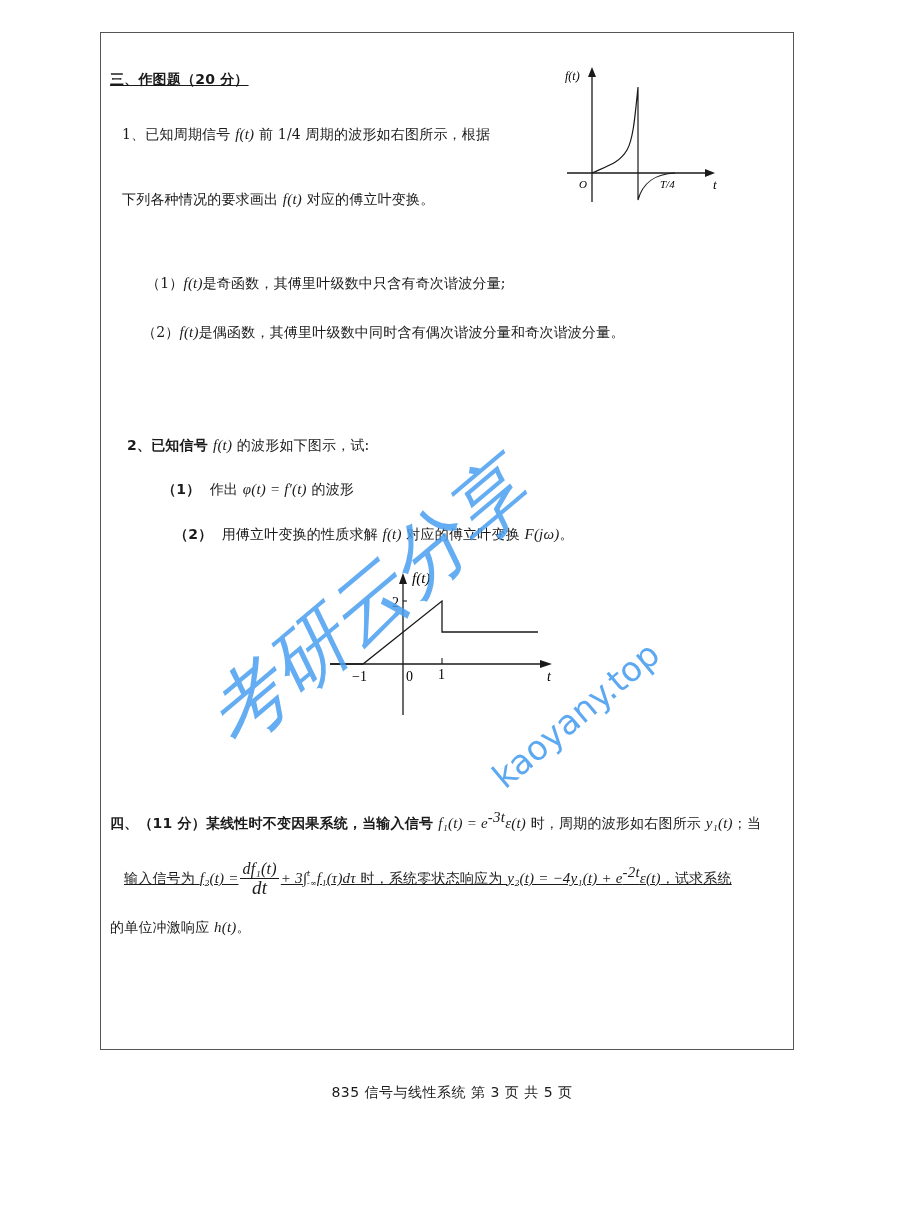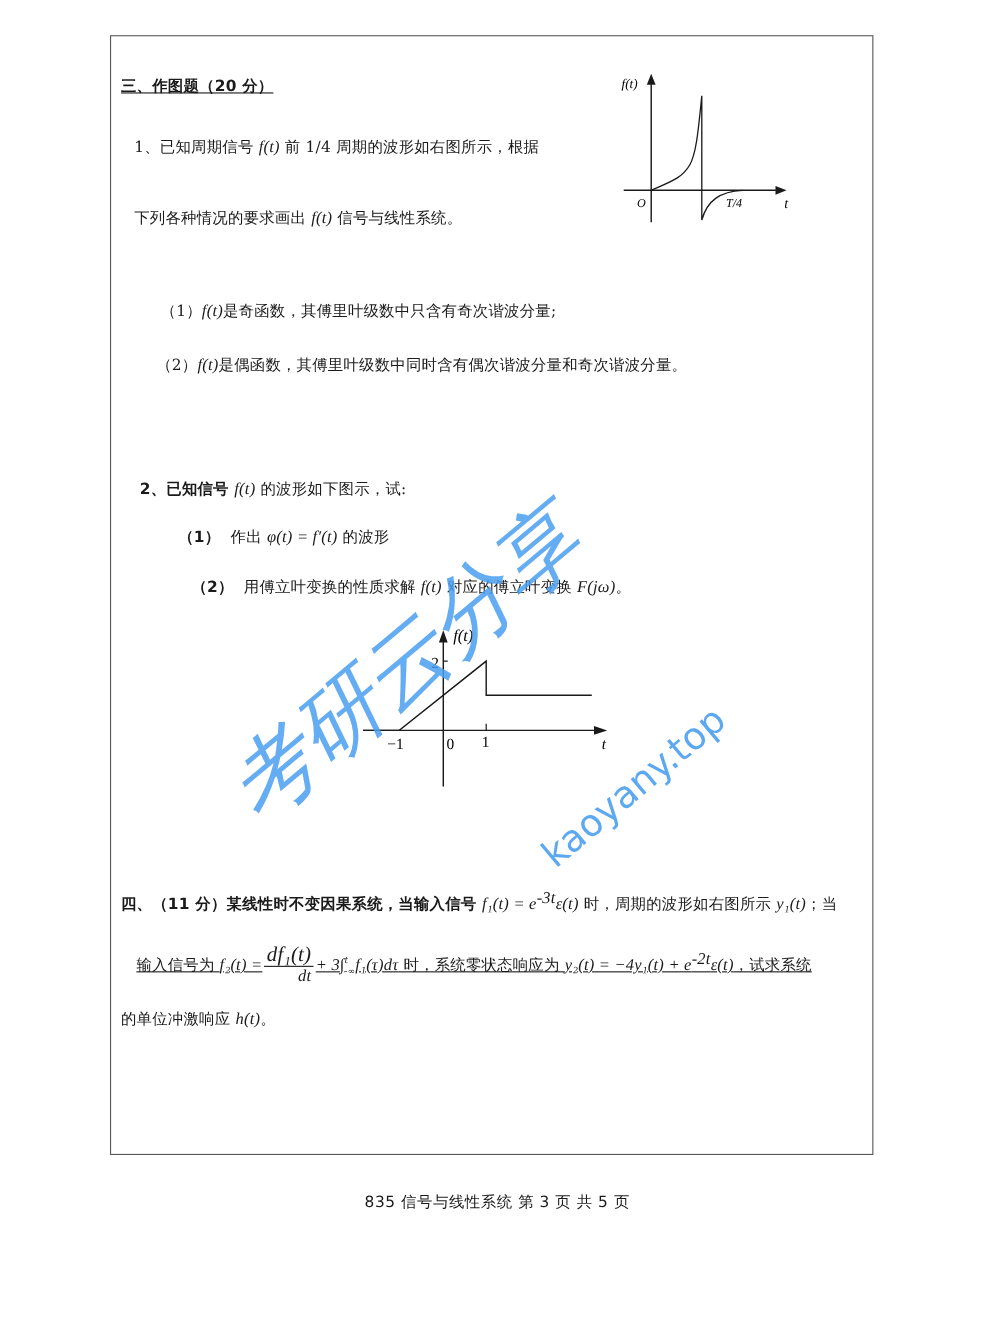"信号与线性系统。" span { text: 信号与线性系统 -> 对应的傅立叶变换 }
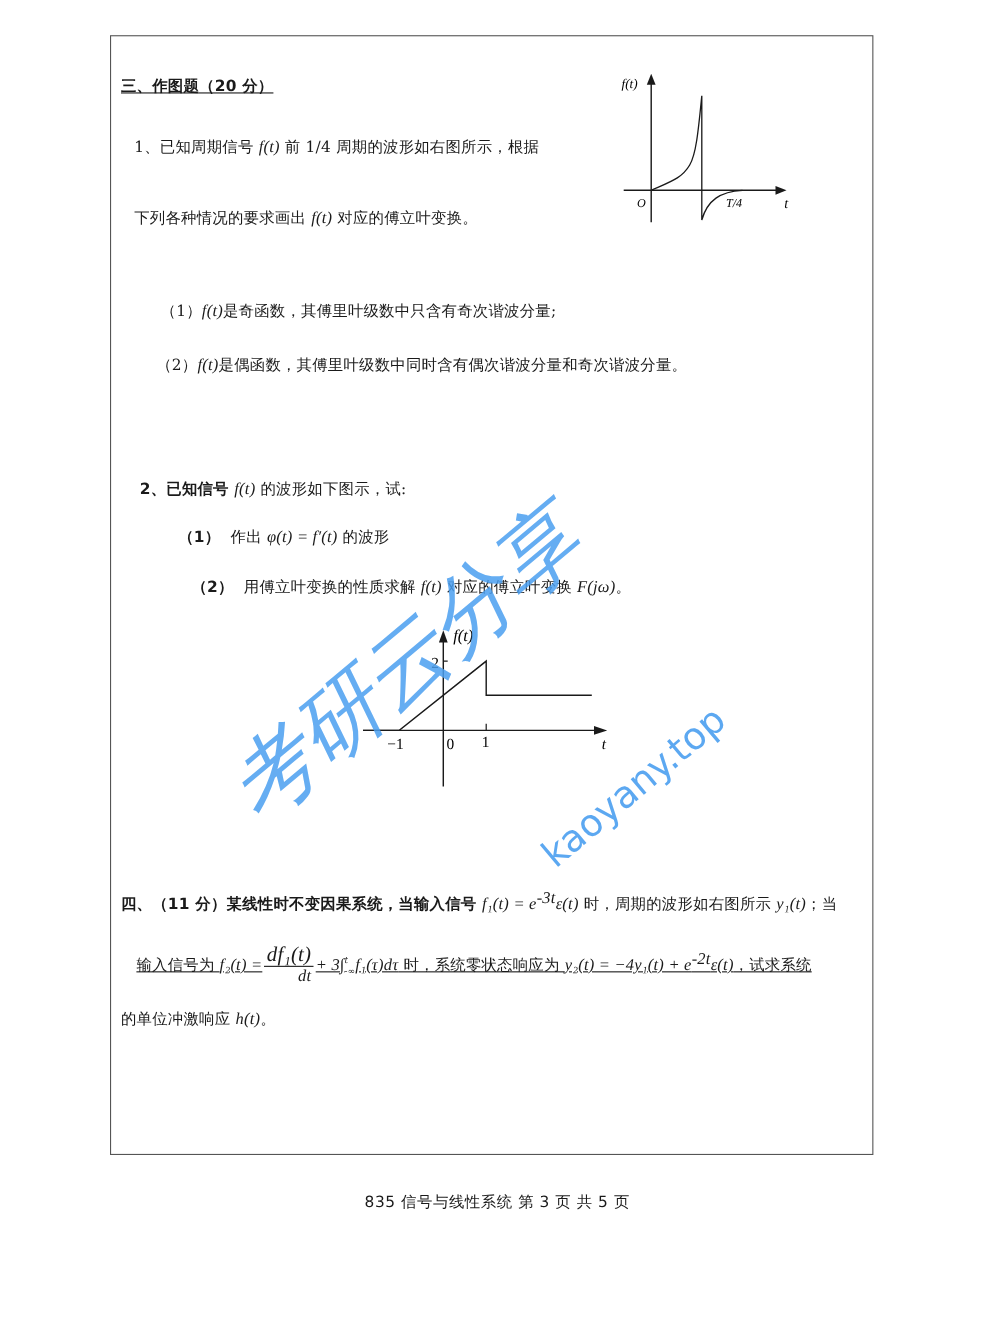"df₁(t)" .frac .num { font-size: 19px -> 16px }
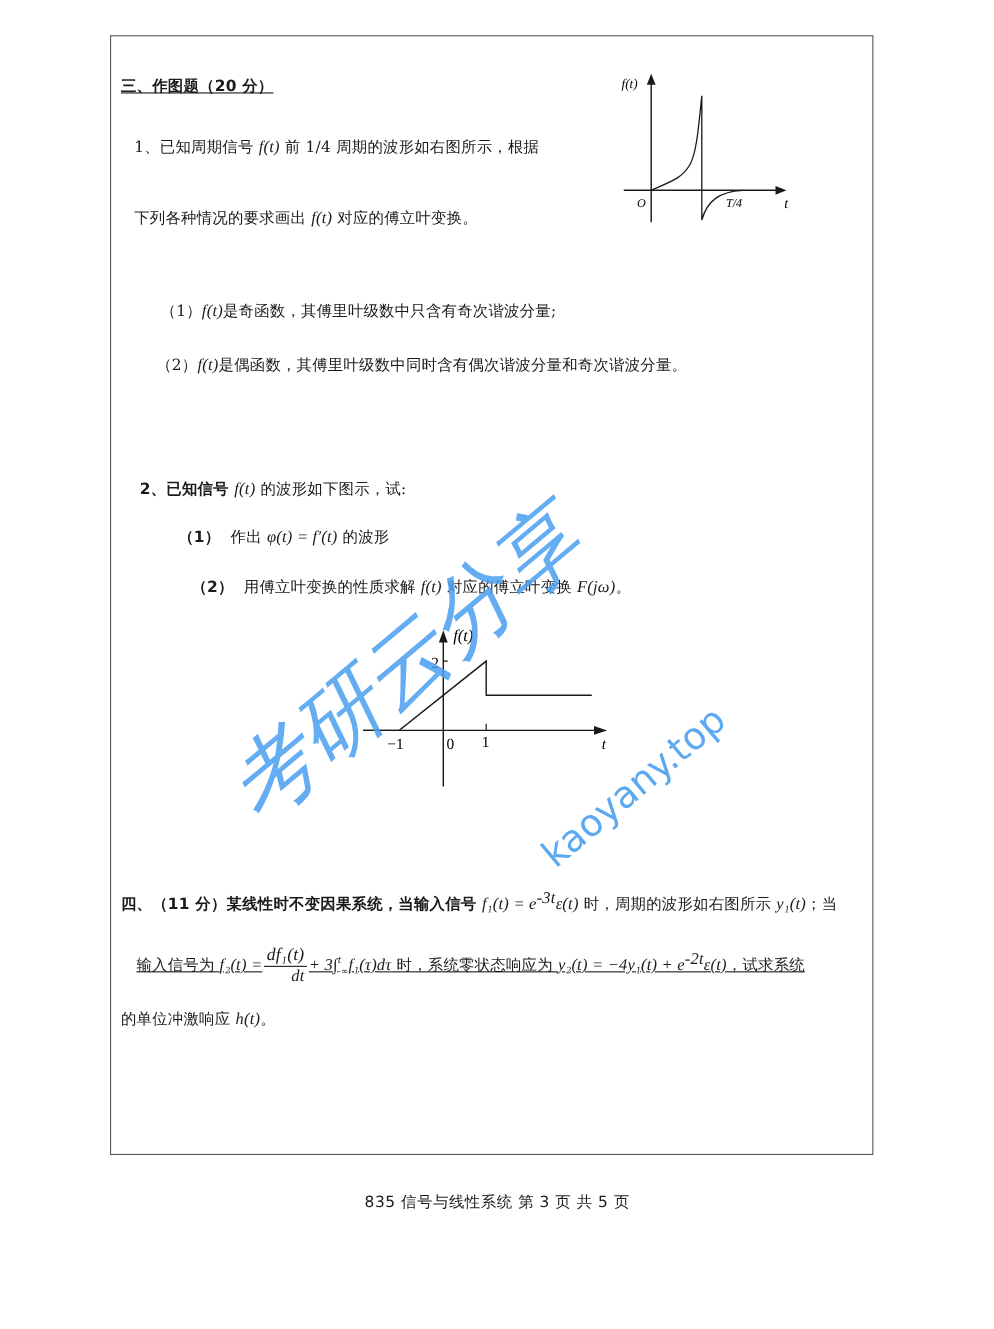"dt" .frac .den { font-size: 15px -> 19px; text-align: right -> none }
